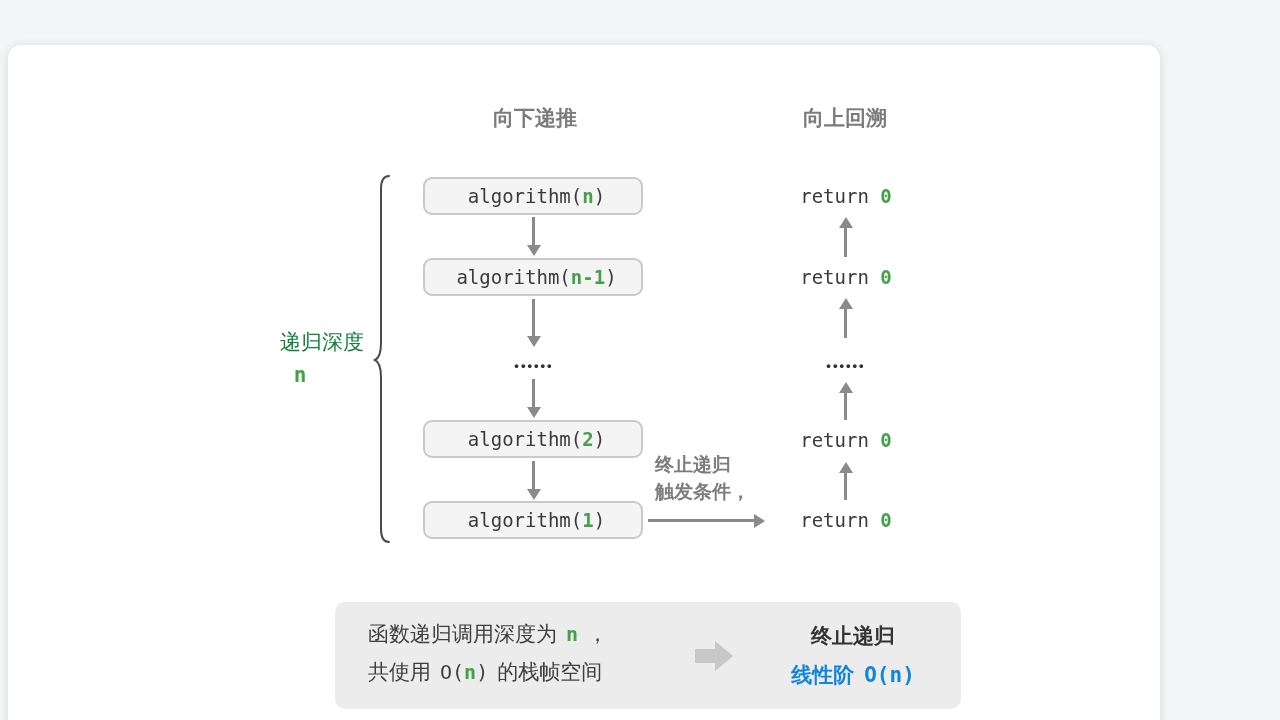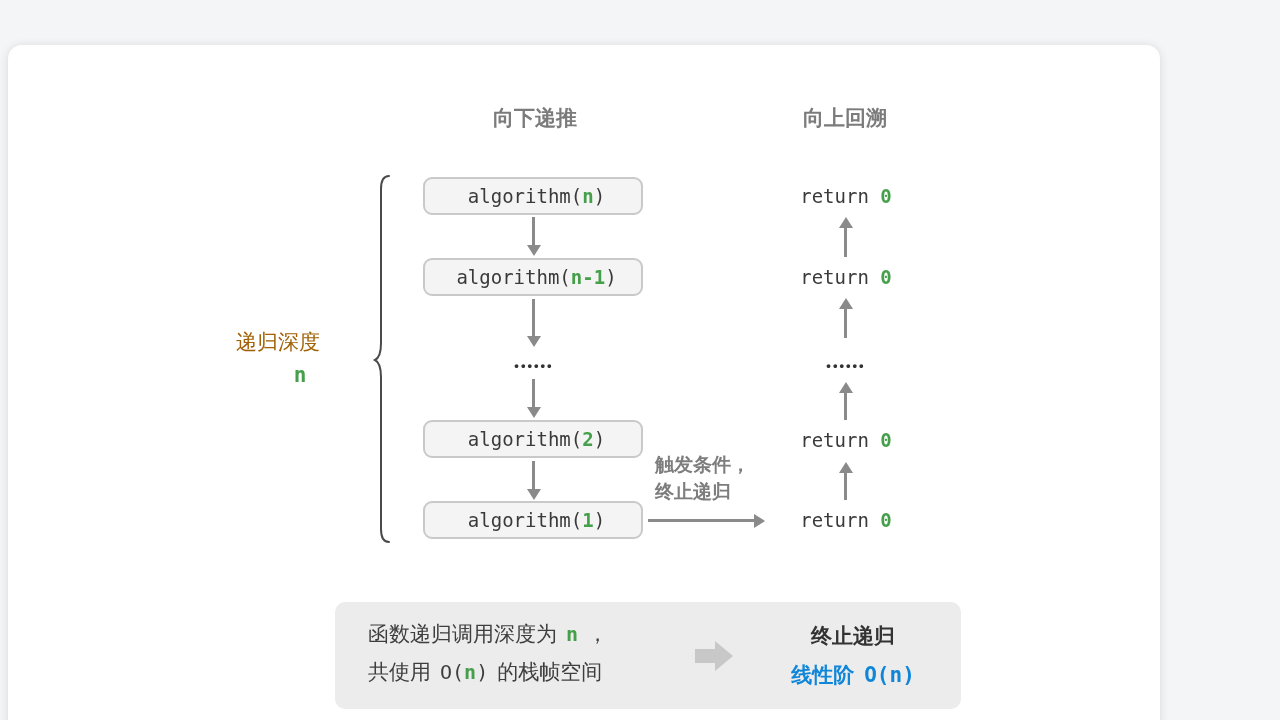"递归深度" #depth-label { color: #a16207 -> #15803d; text-align: left -> right }
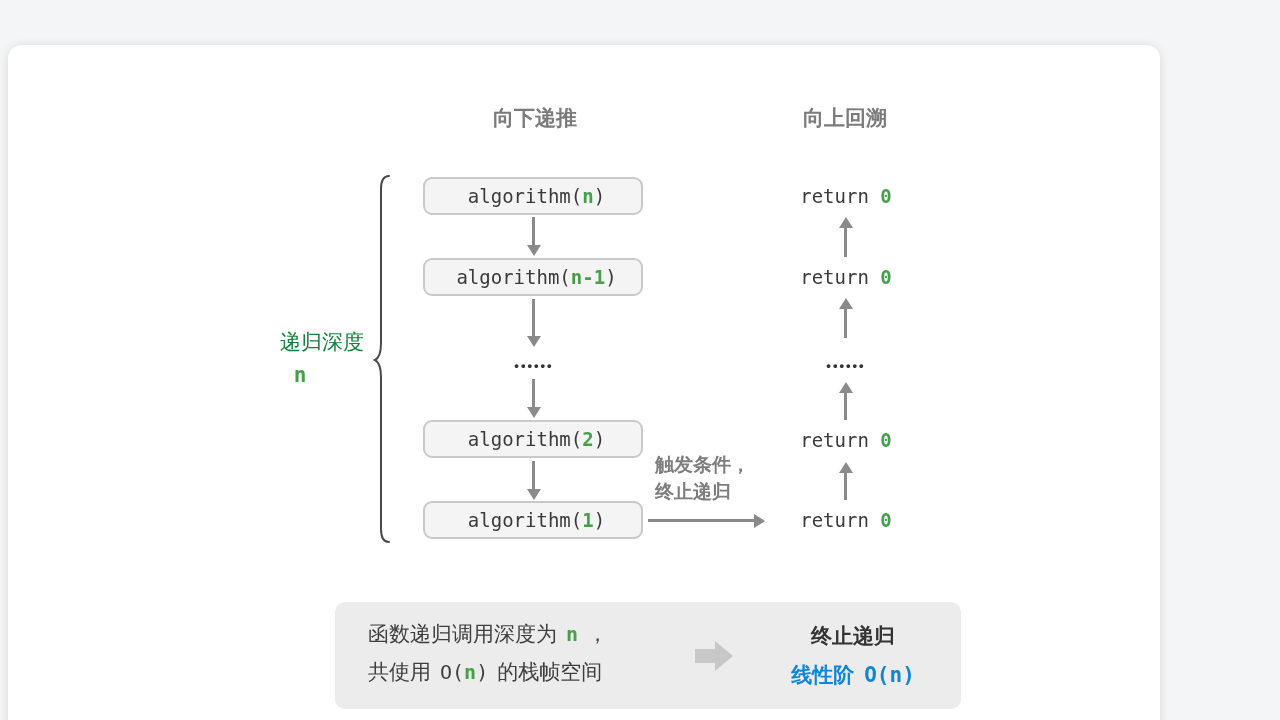"触发条件，" div { order: before "终止递归" -> after "终止递归" }
